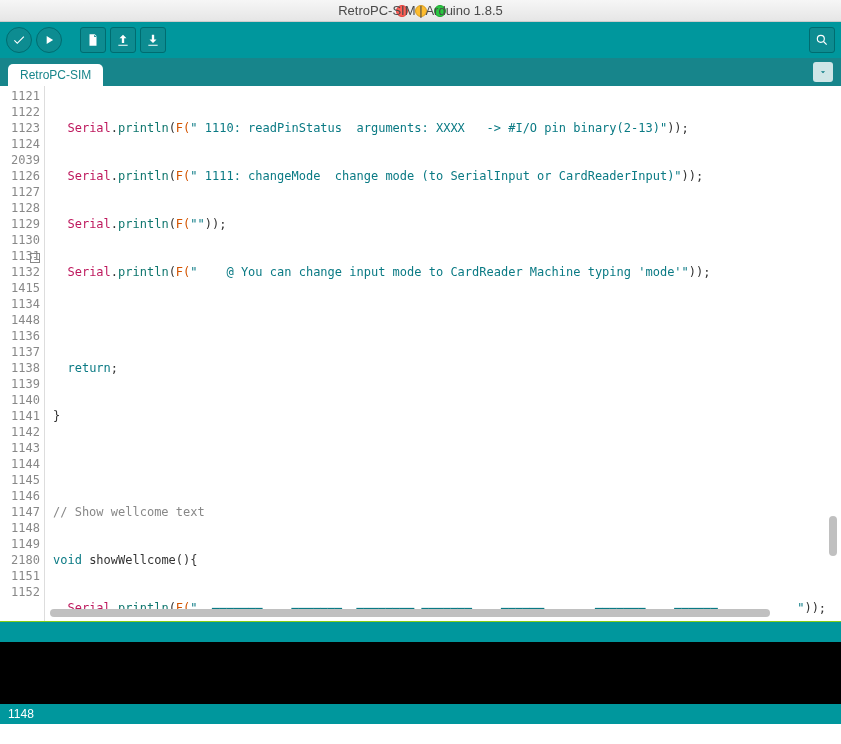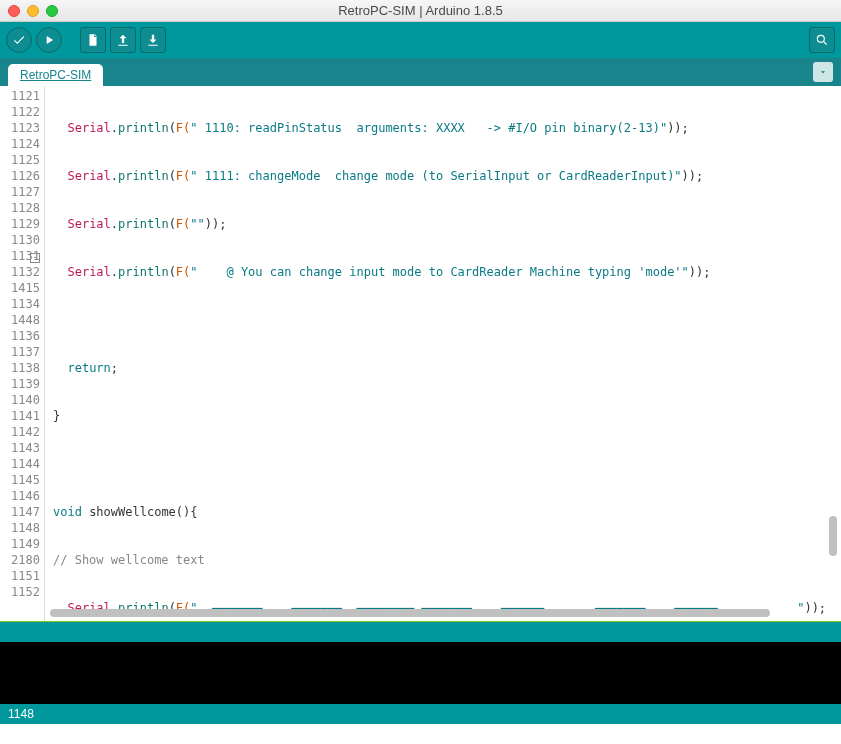"RetroPC-SIM | Arduino 1.8.5" .titlebar { justify-content: none -> center }
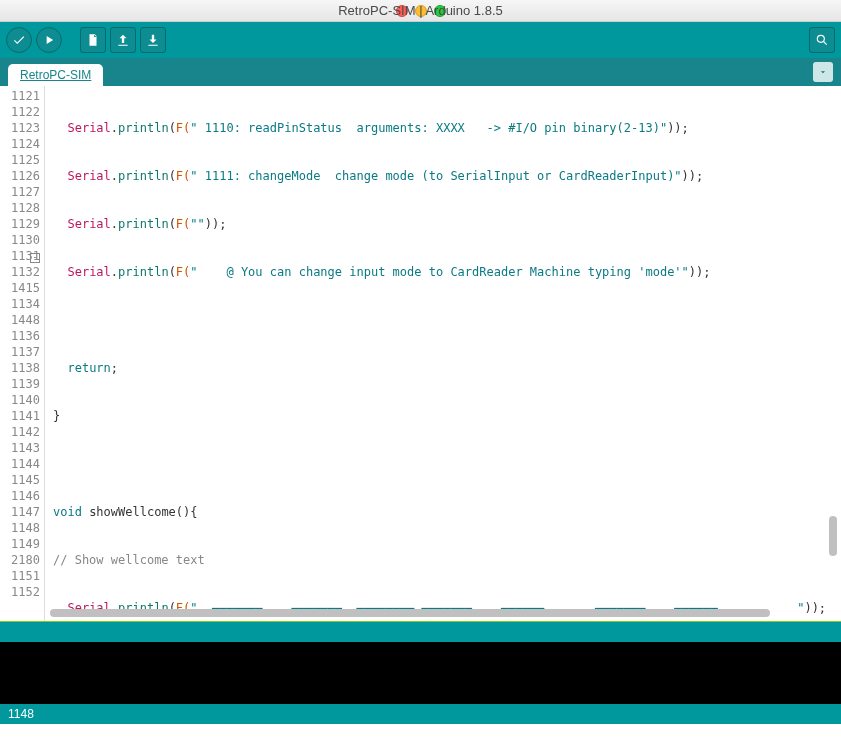"RetroPC-SIM" .tab { text-decoration: underline -> none }
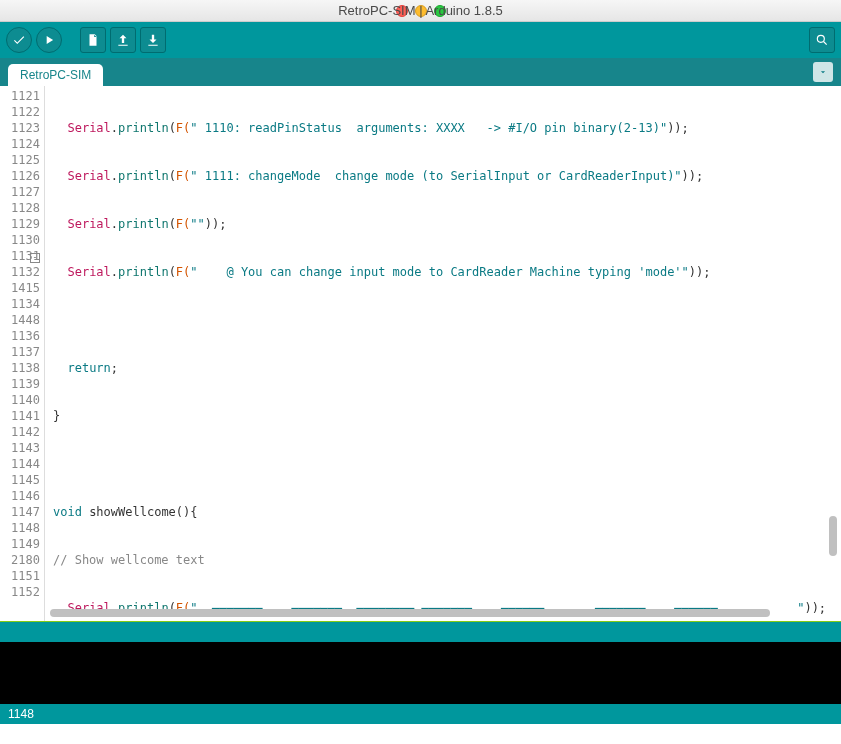"1125" div.gline { text: 1125 -> 2039 }
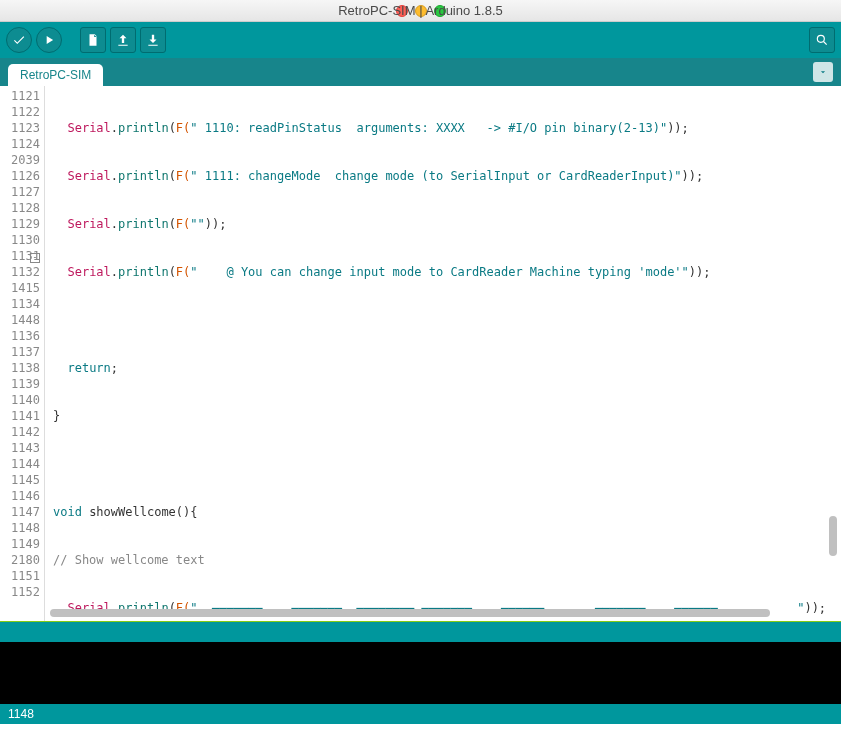"void showWellcome(){" div.cline { order: before "// Show wellcome text" -> after "// Show wellcome text" }
